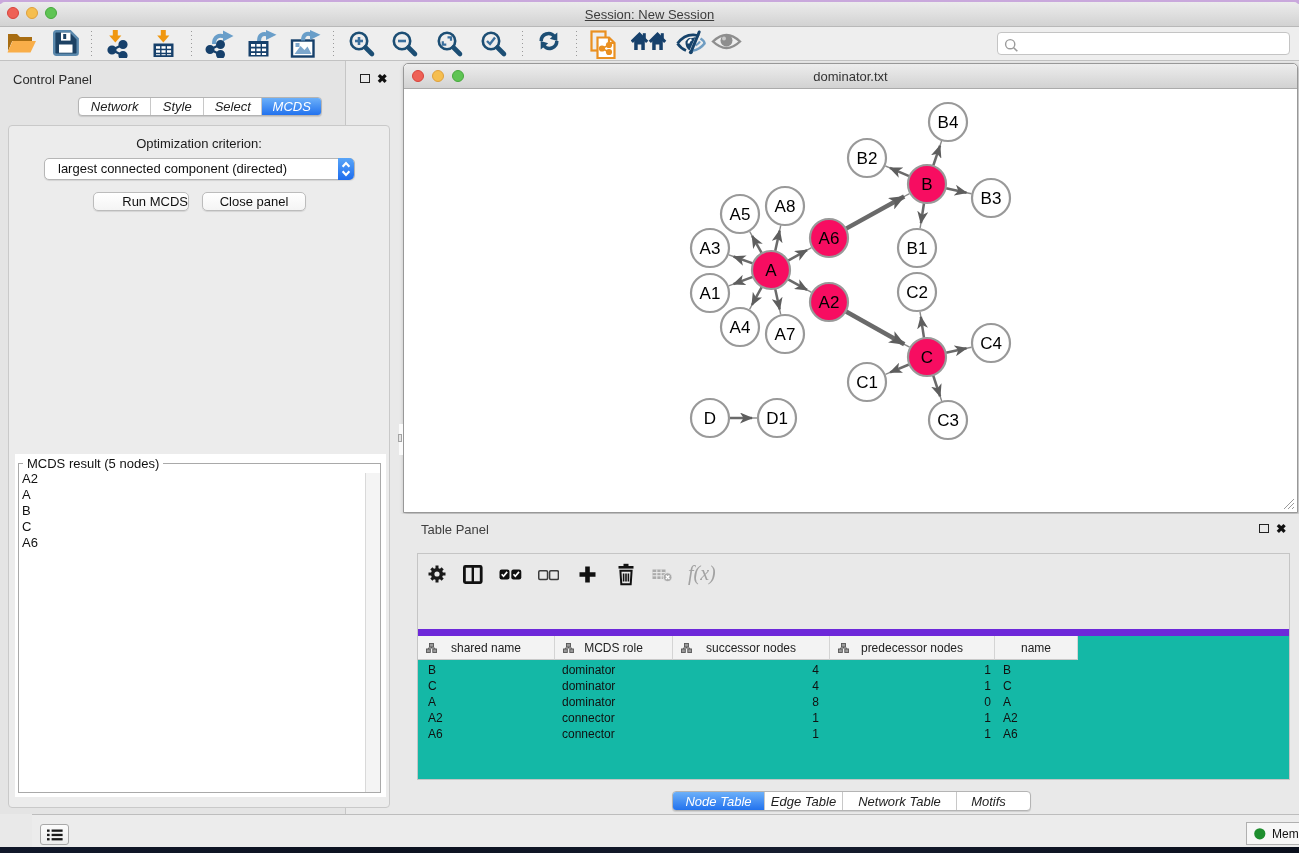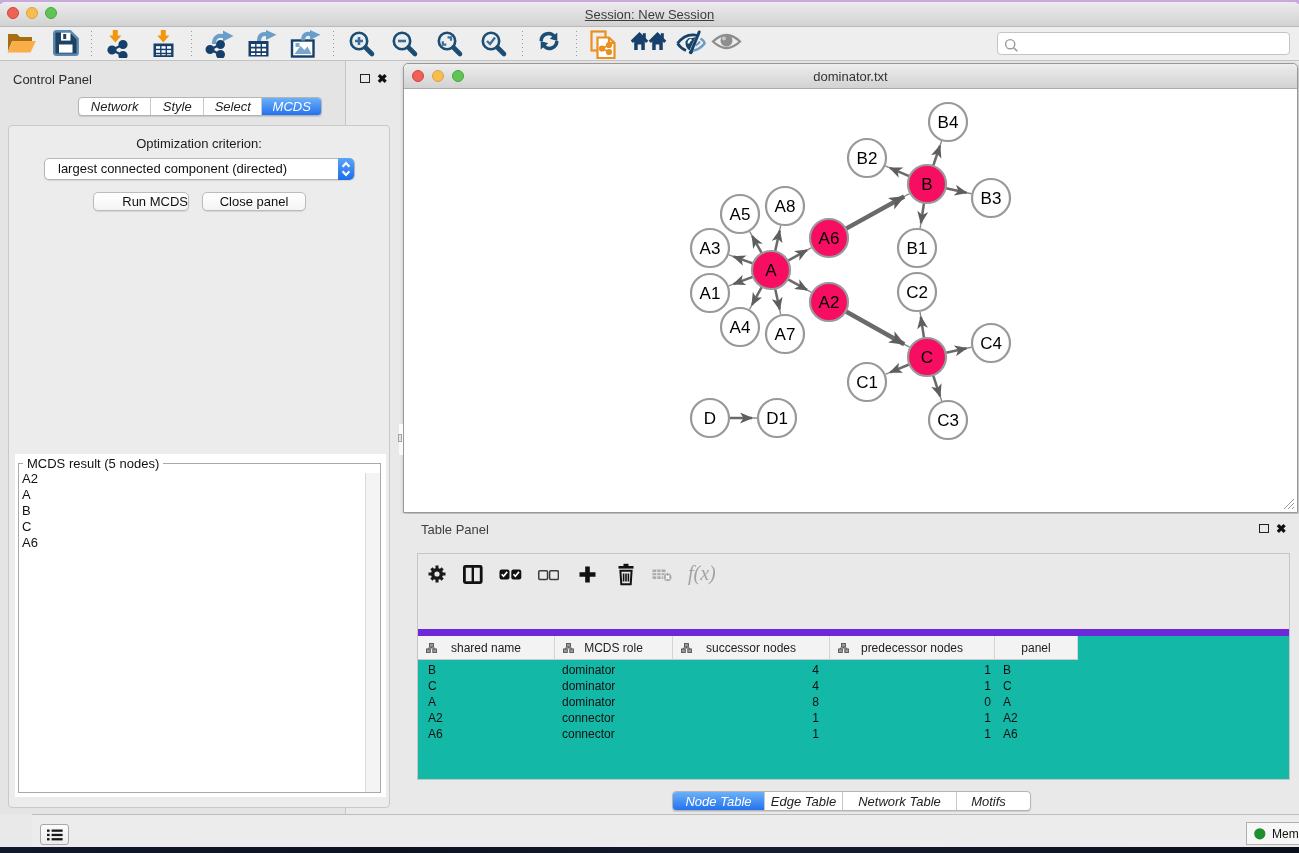"panel" span { text: panel -> name }
